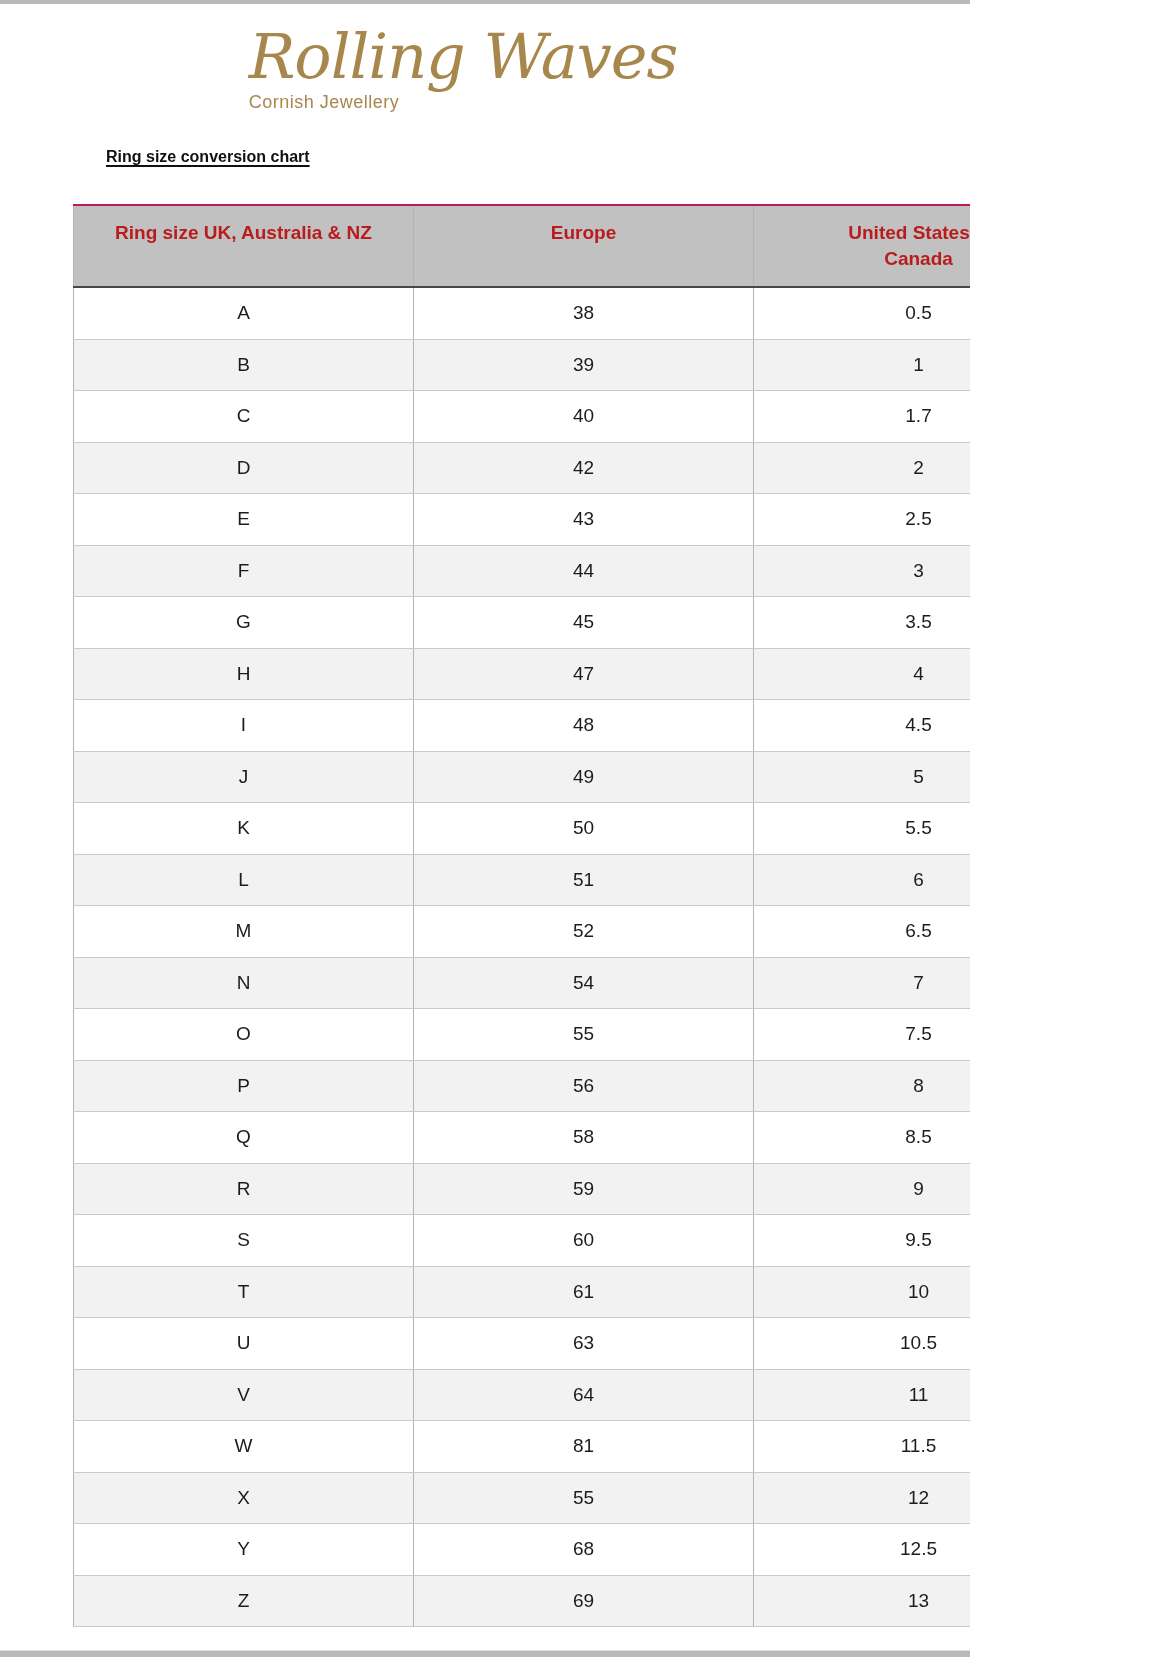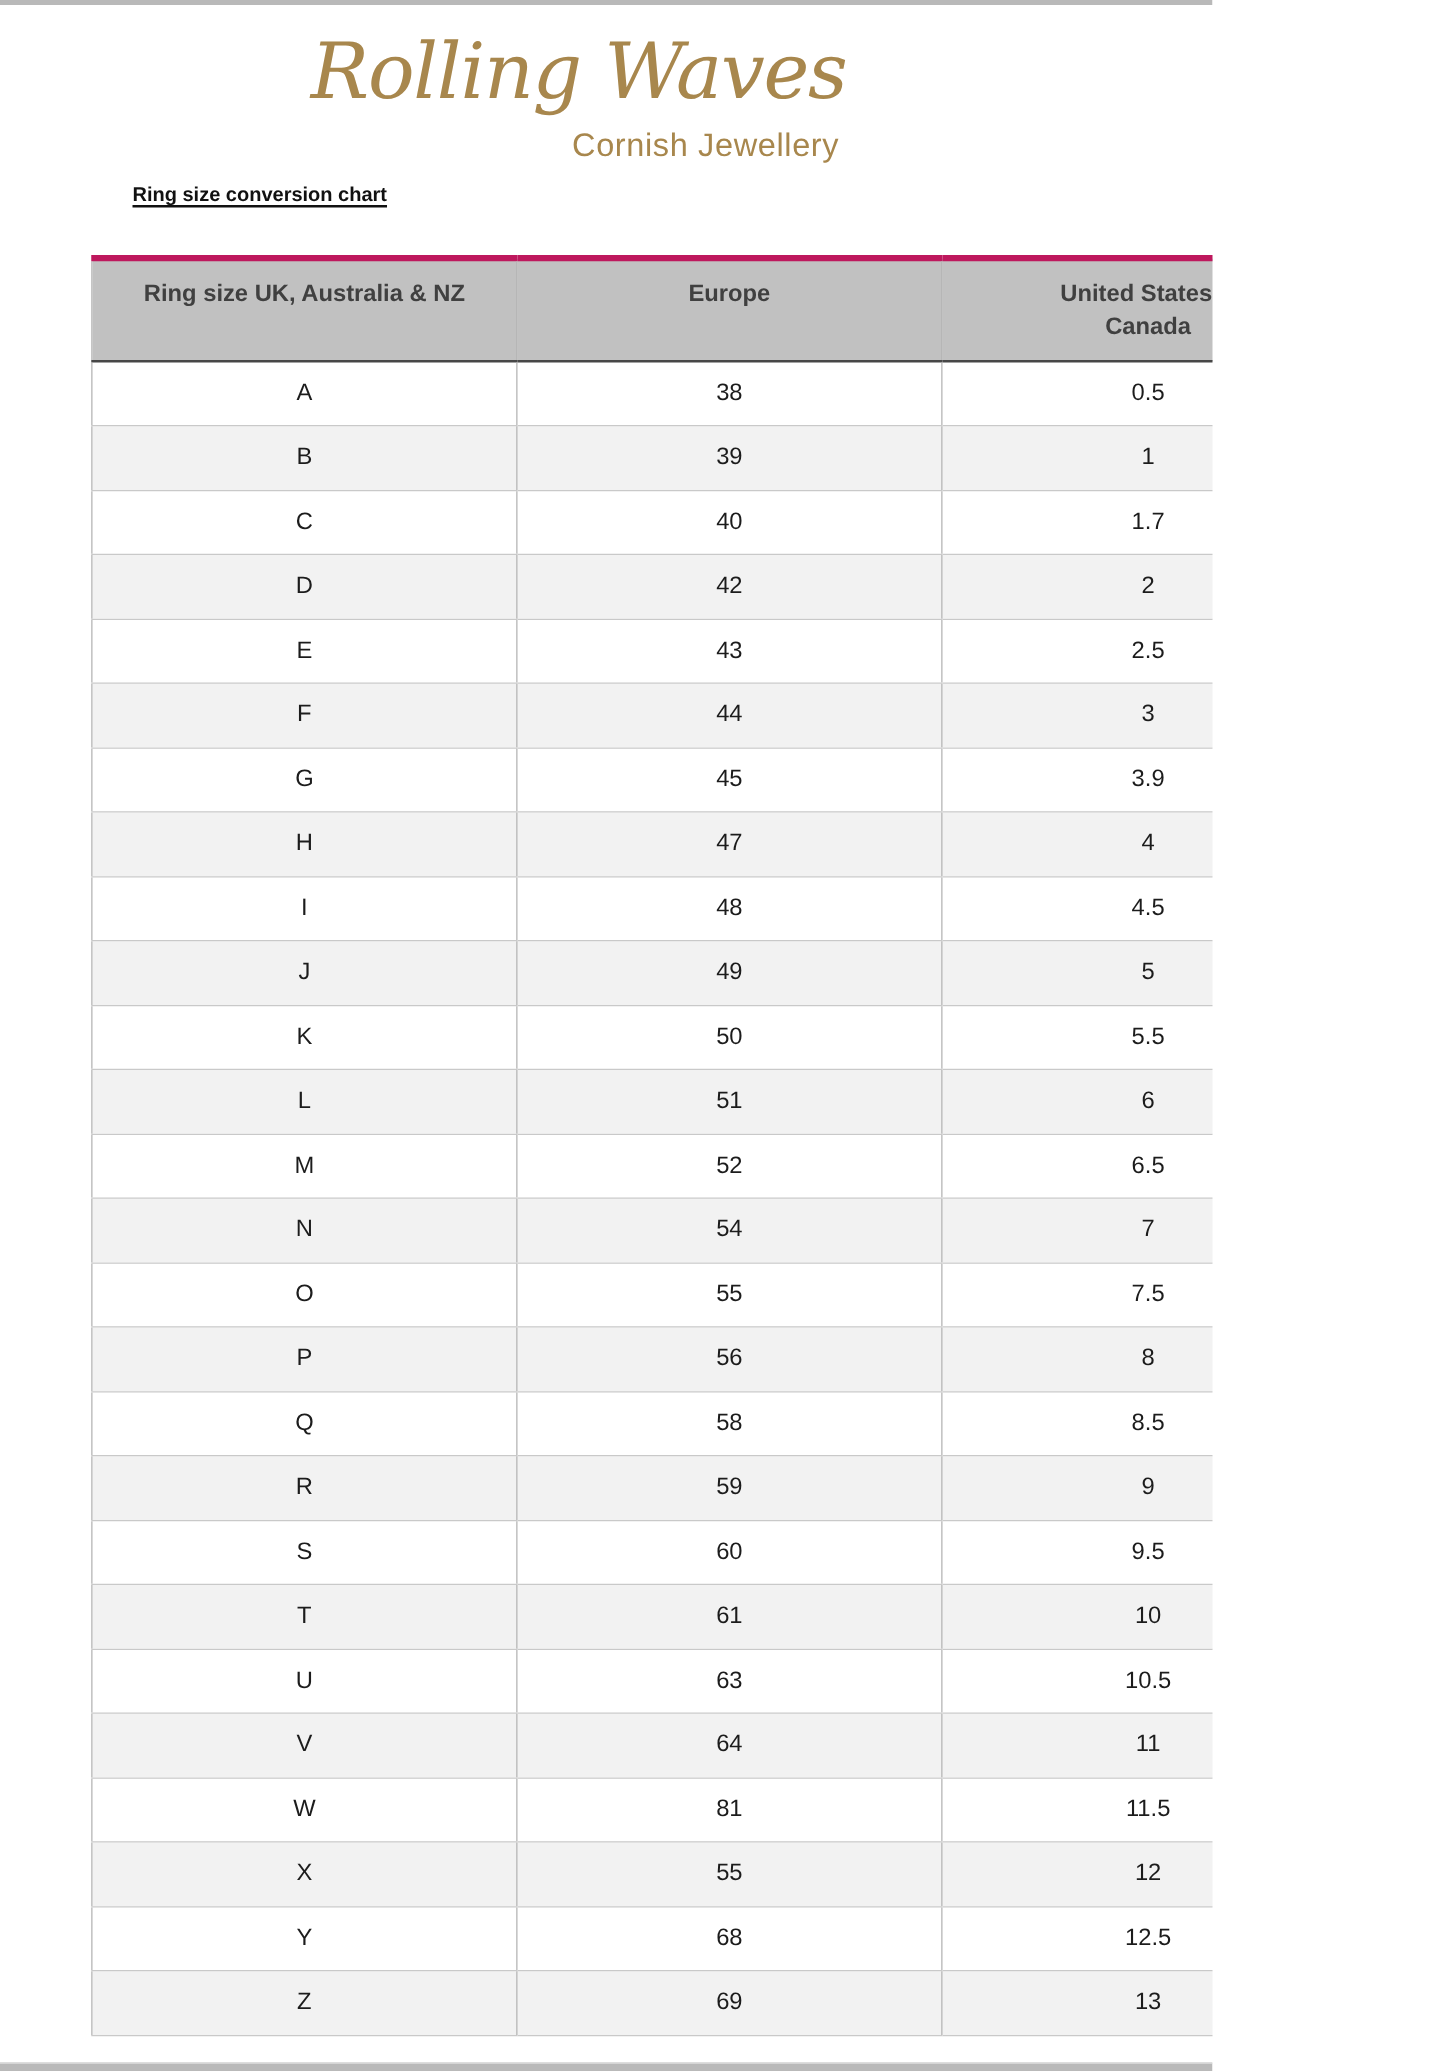"Cornish Jewellery" .logo-sub { font-size: 26px -> 18px; margin-top: 14px -> 4px; text-align: right -> left }
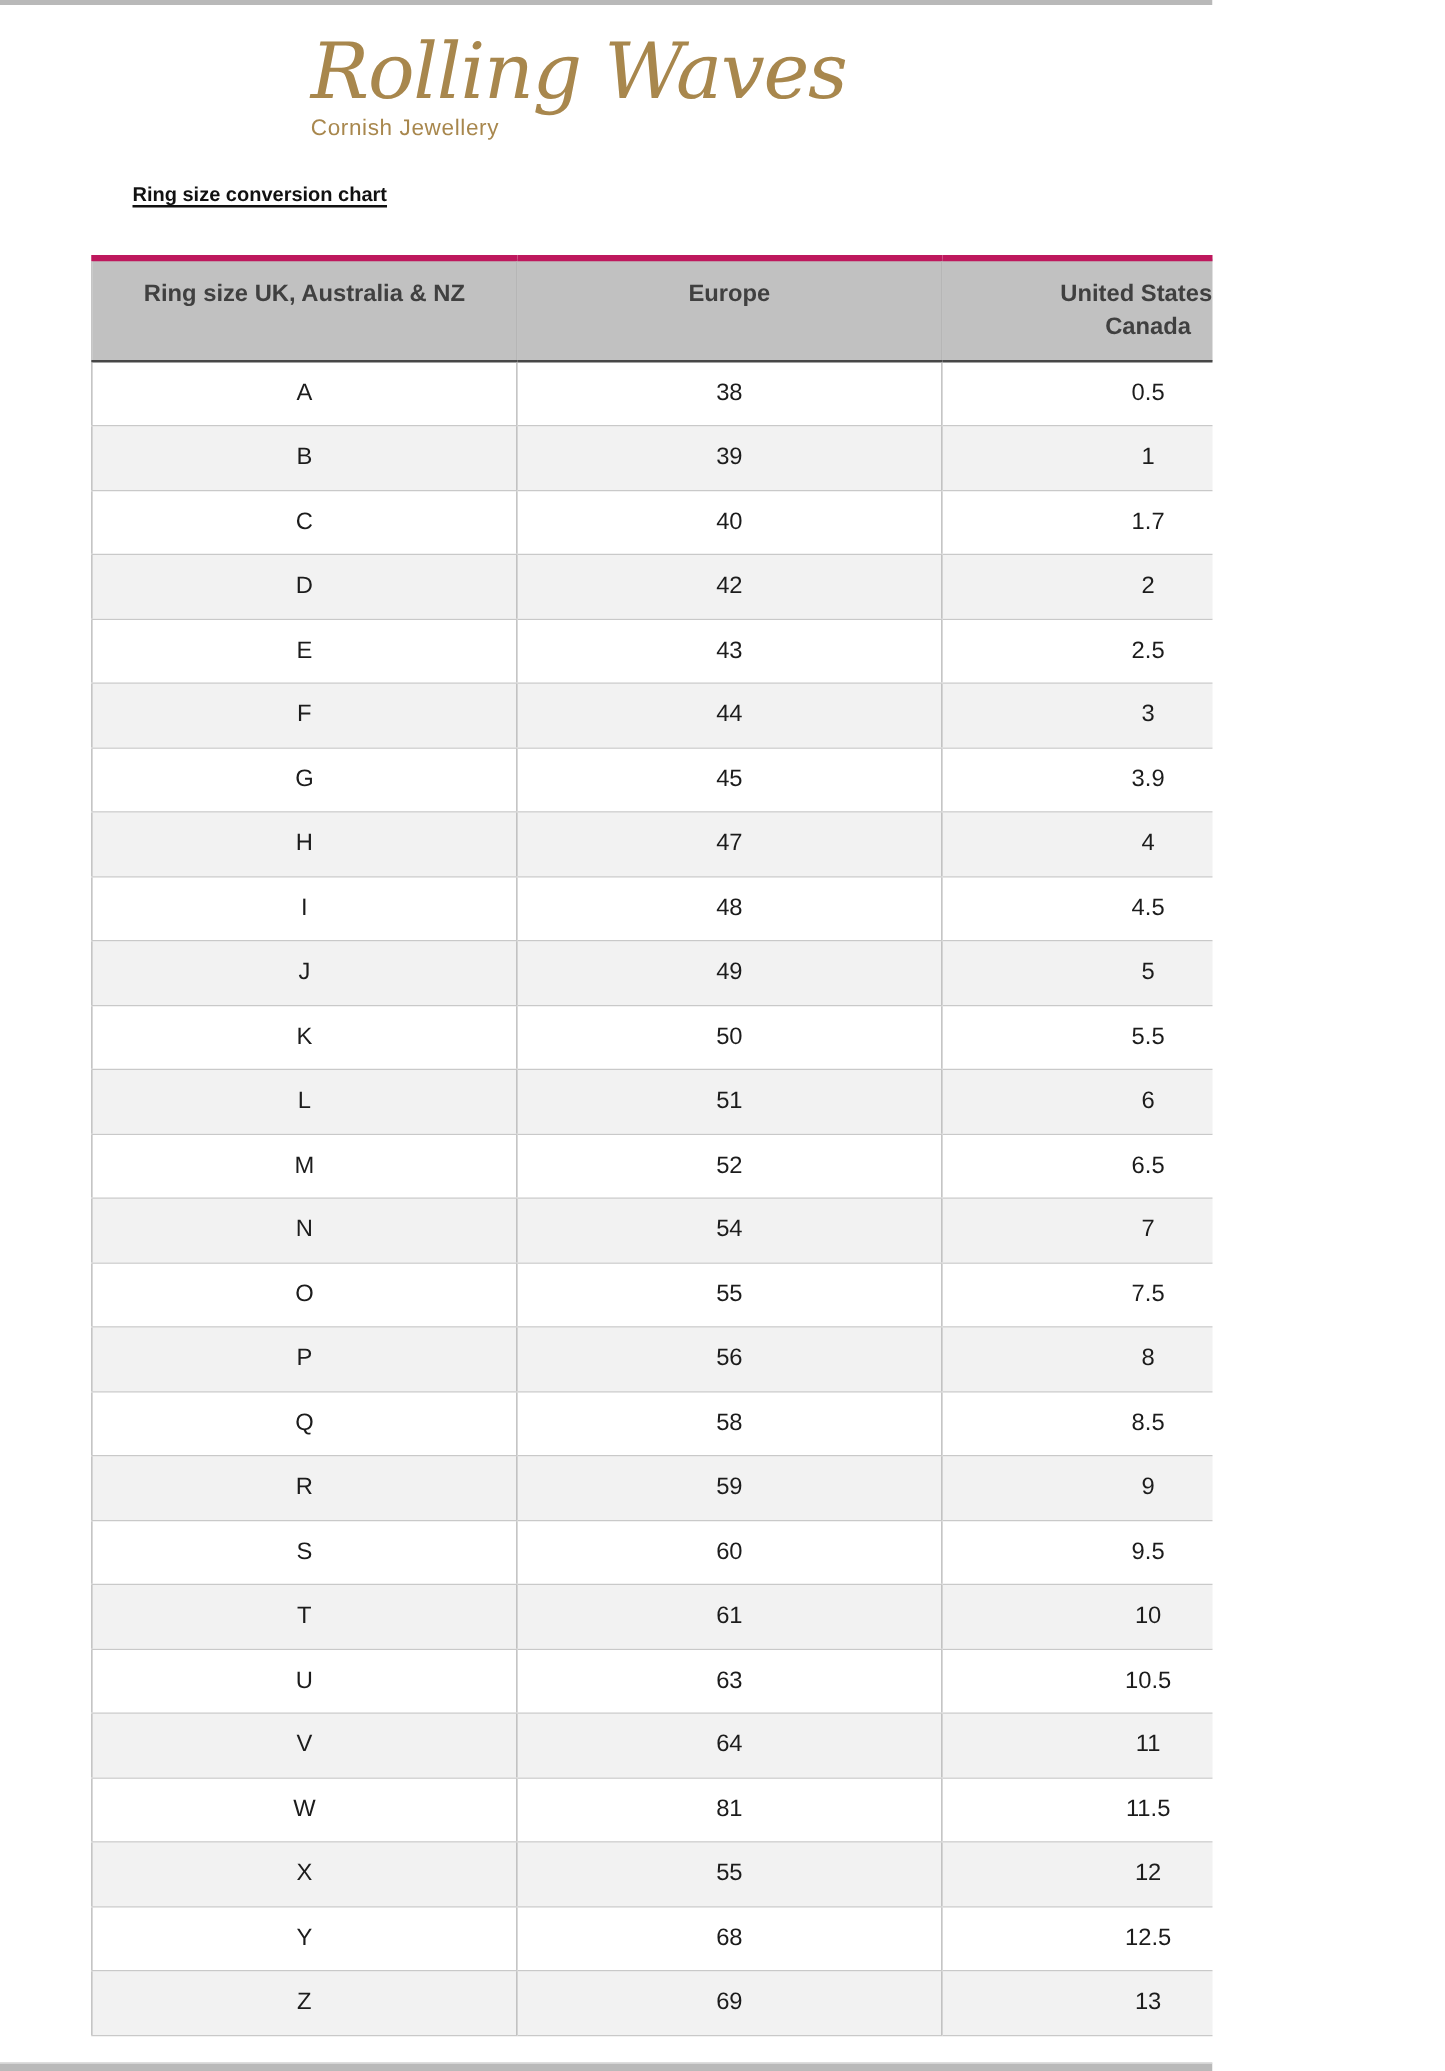"Ring size UK, Australia &" .ring-table th { border-top: 5px solid #be185d -> 2px solid #be185d; color: #404040 -> #b91c1c }
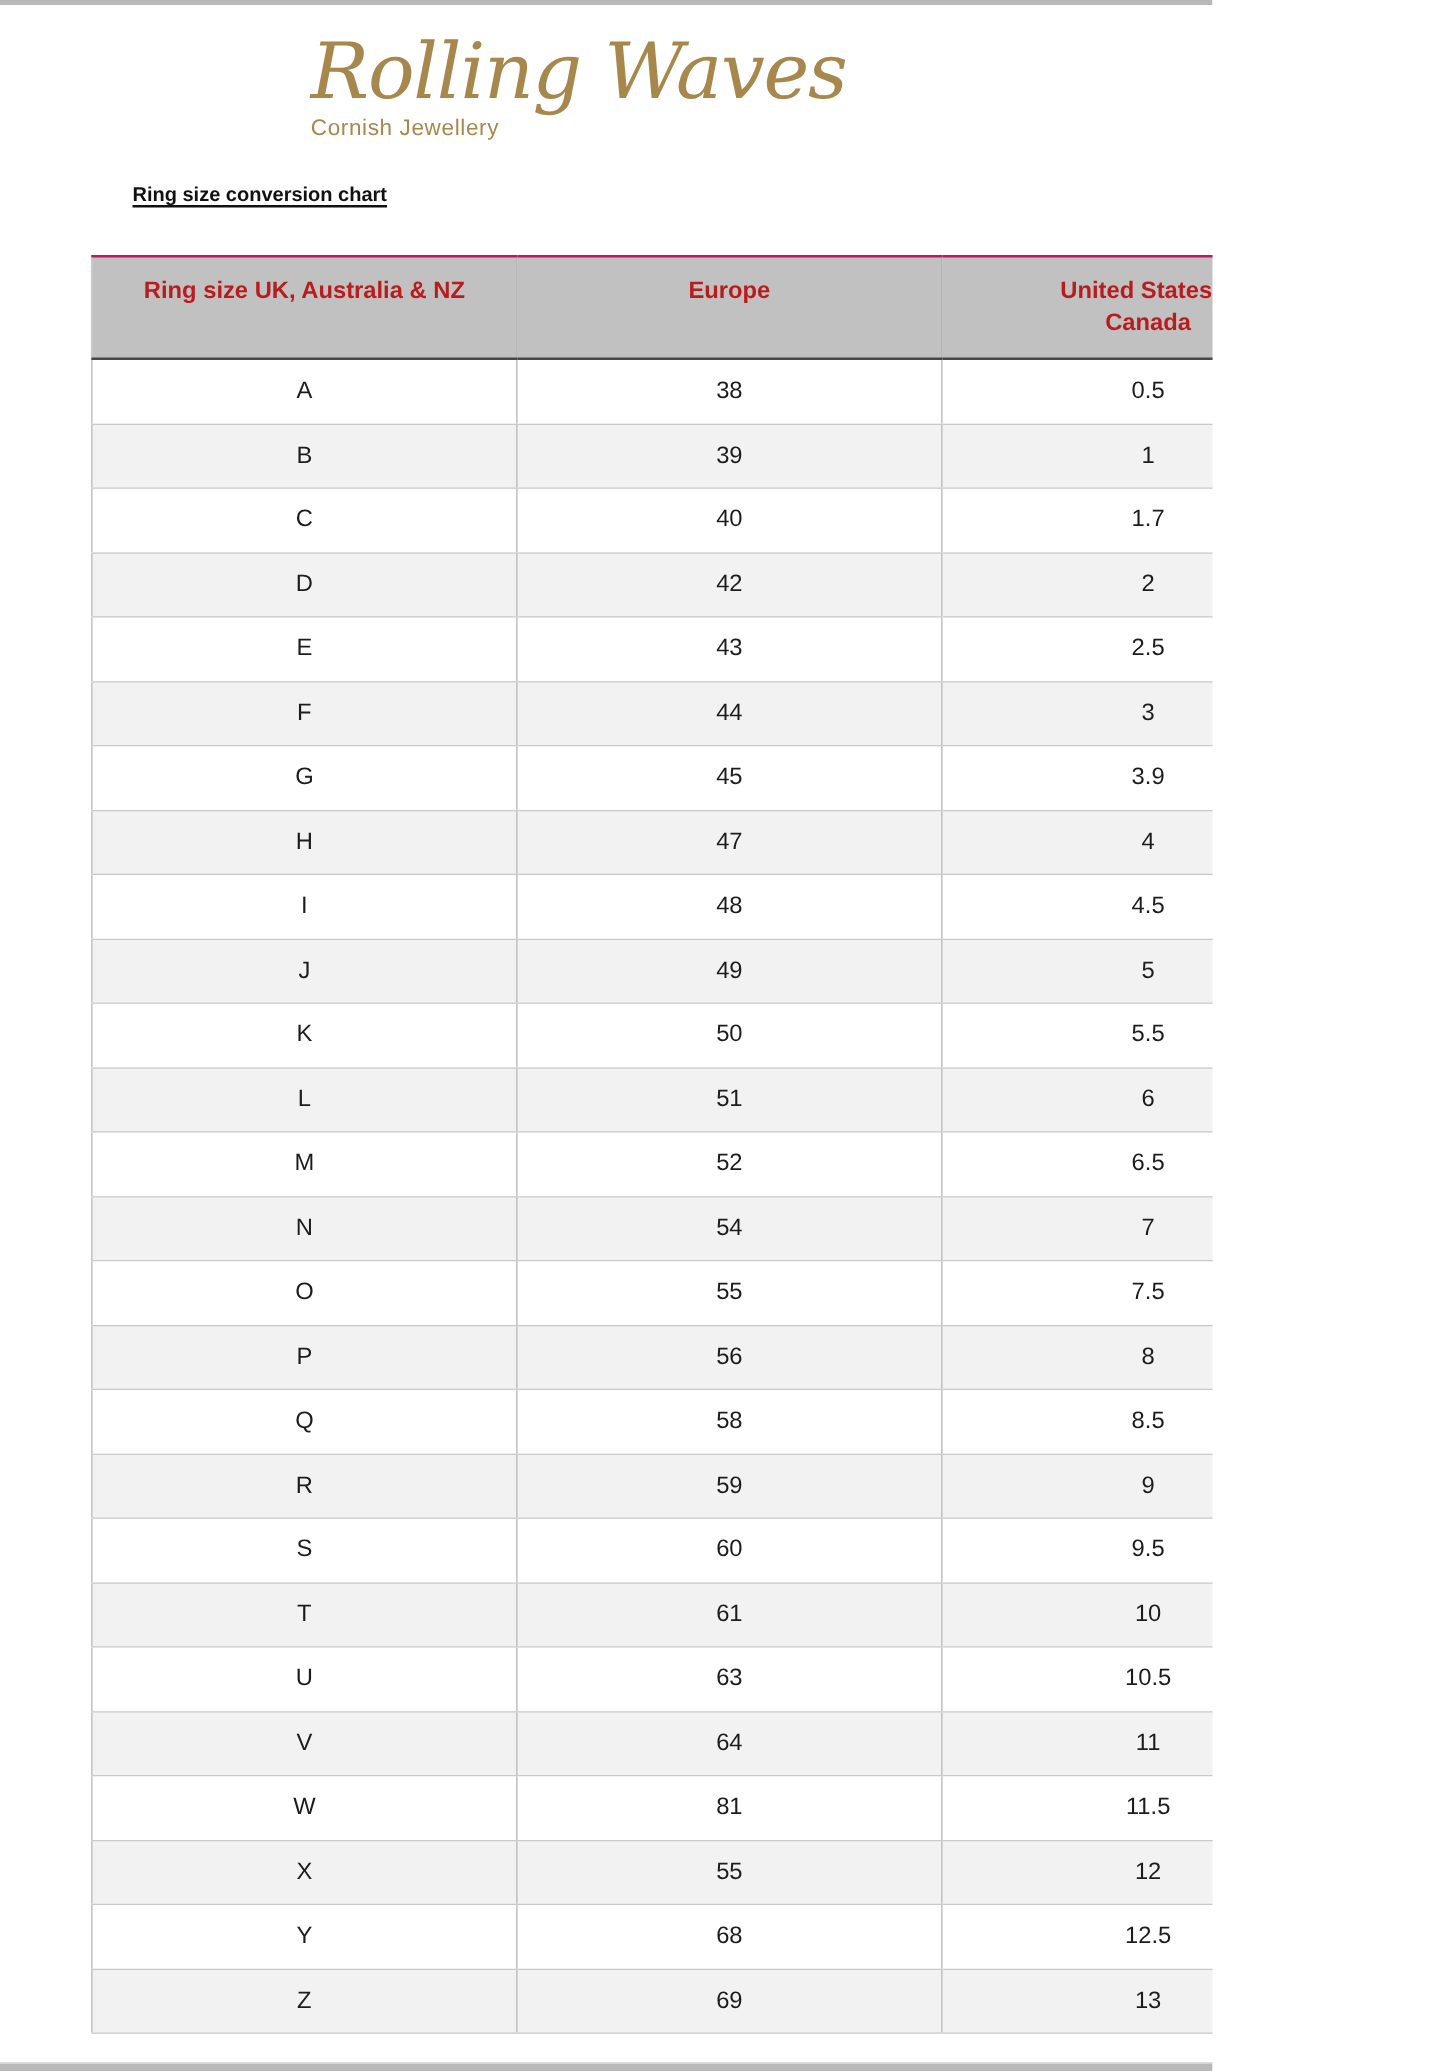"3.9" td { text: 3.9 -> 3.5 }
